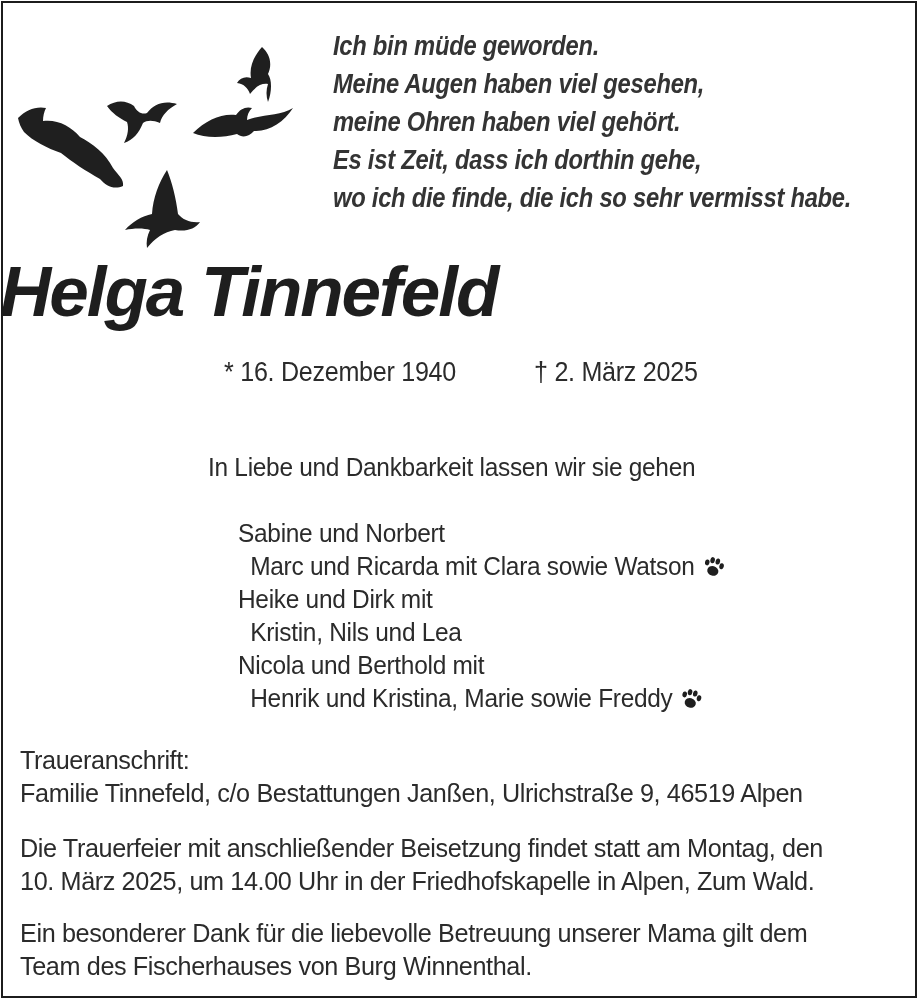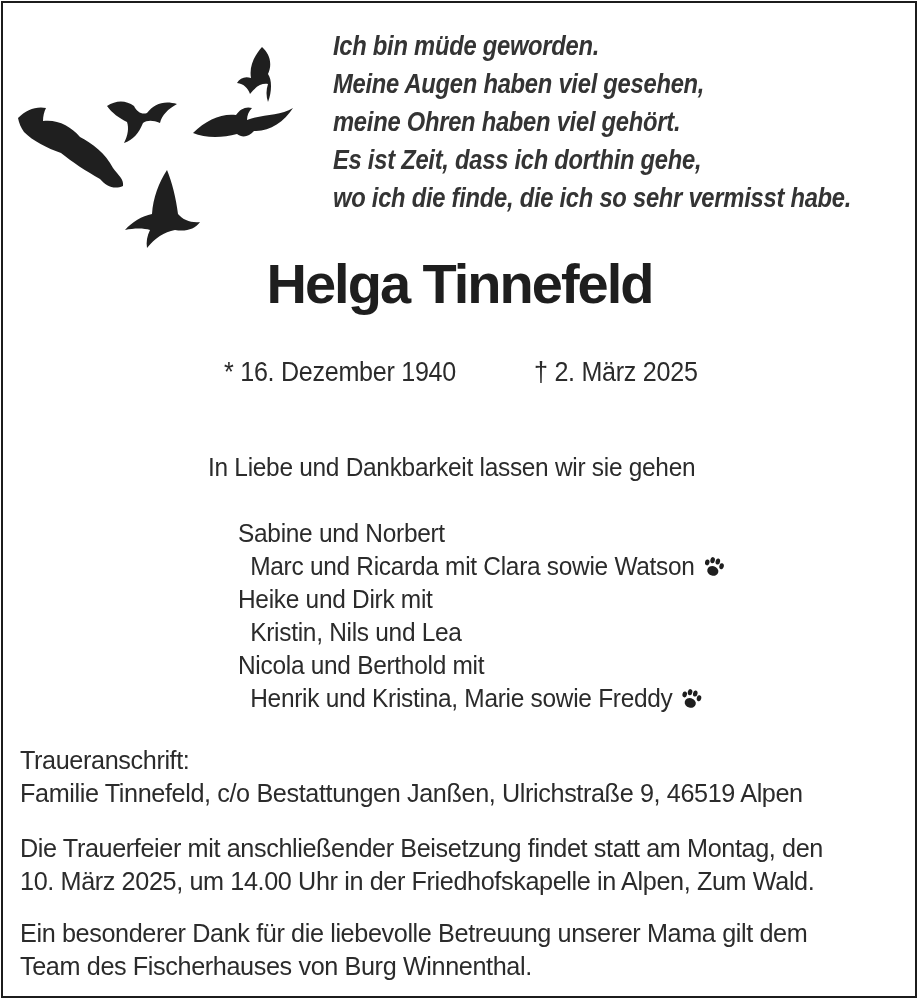"Helga Tinnefeld" .name { font-size: 56px -> 71px; font-style: none -> italic; text-align: center -> none }
